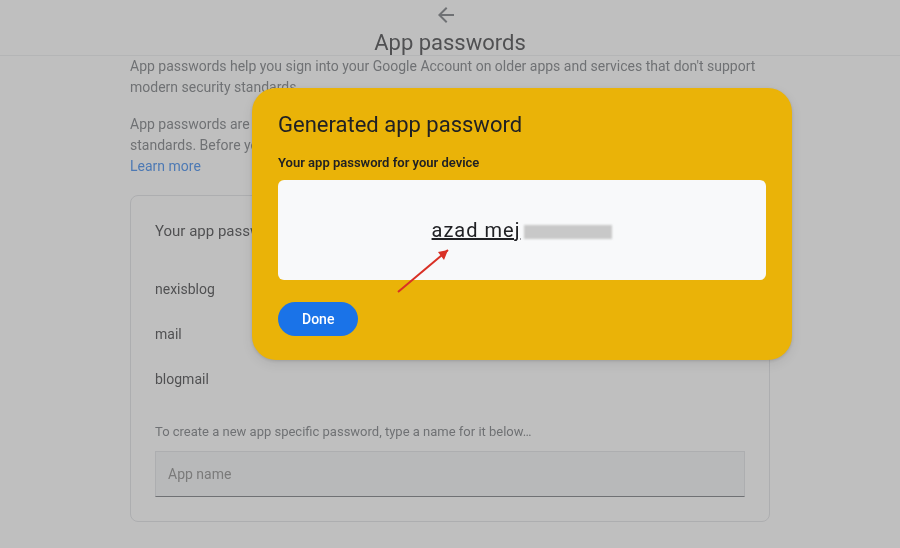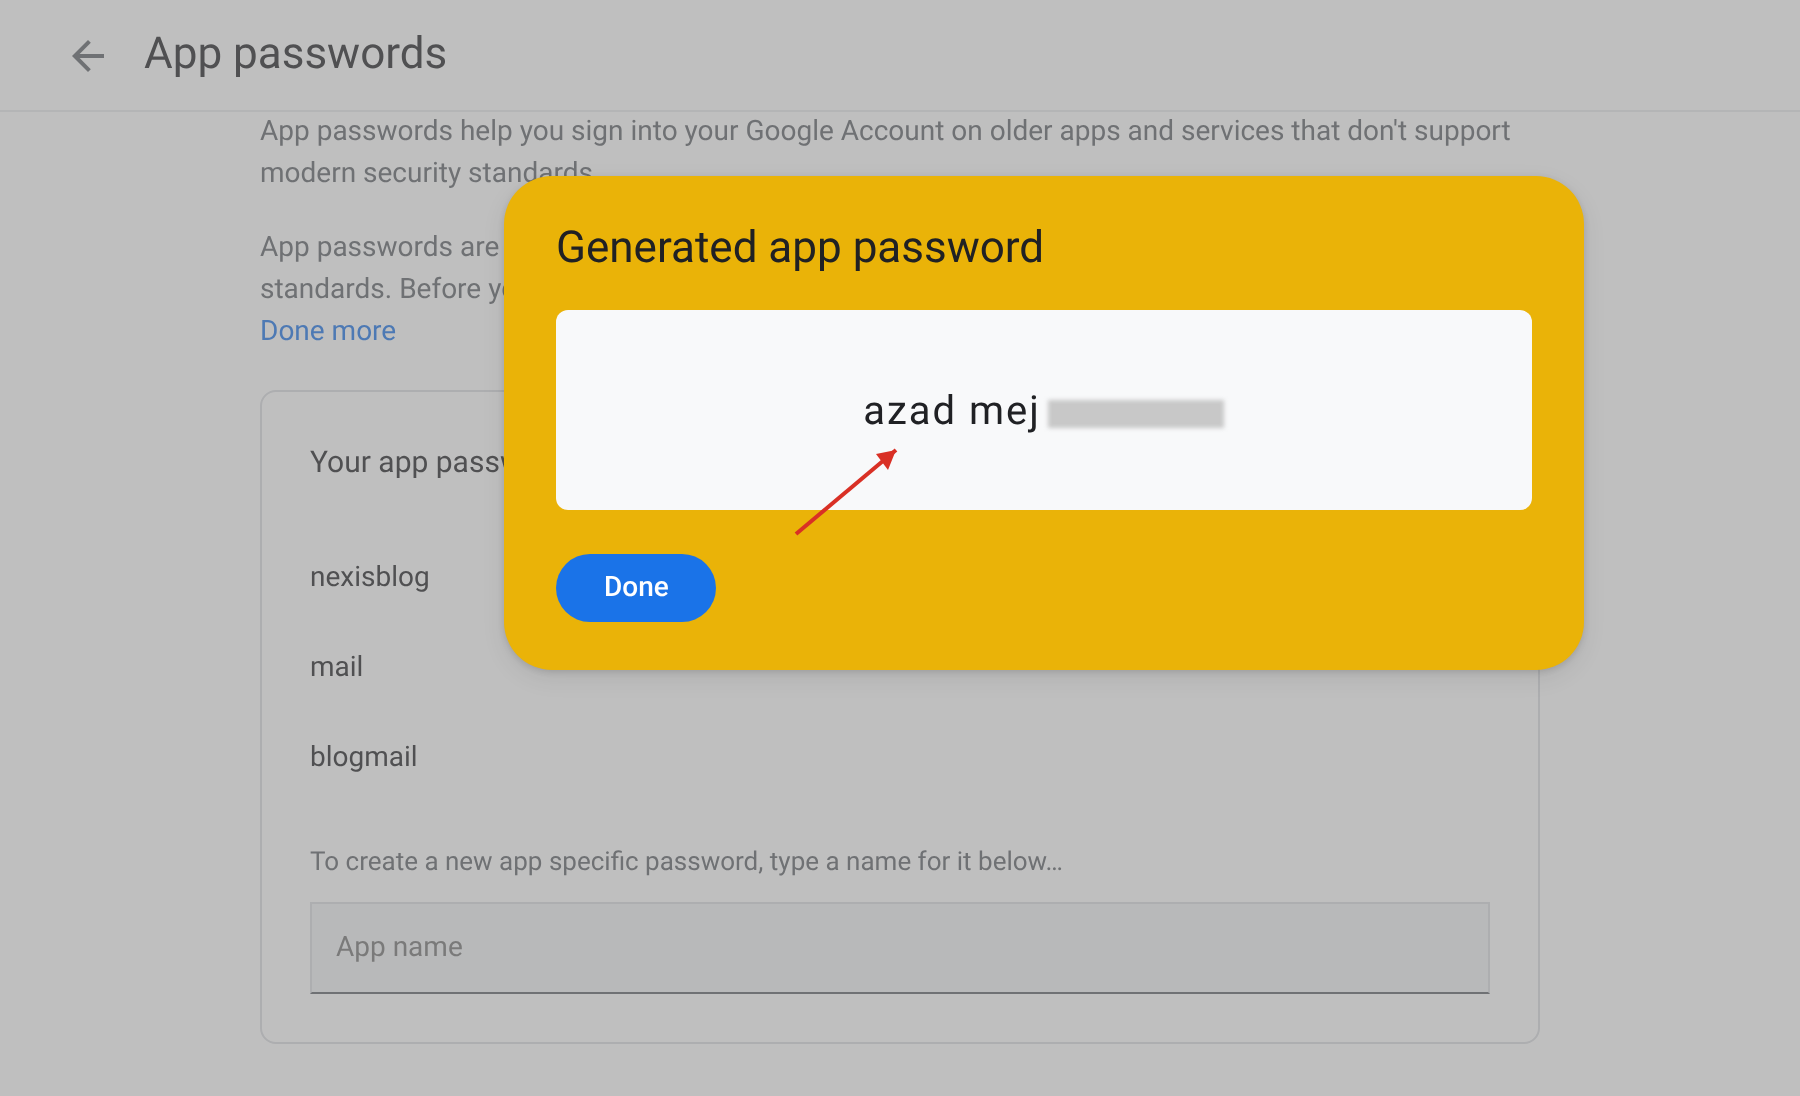"App passwords" .header { flex-direction: none -> column }
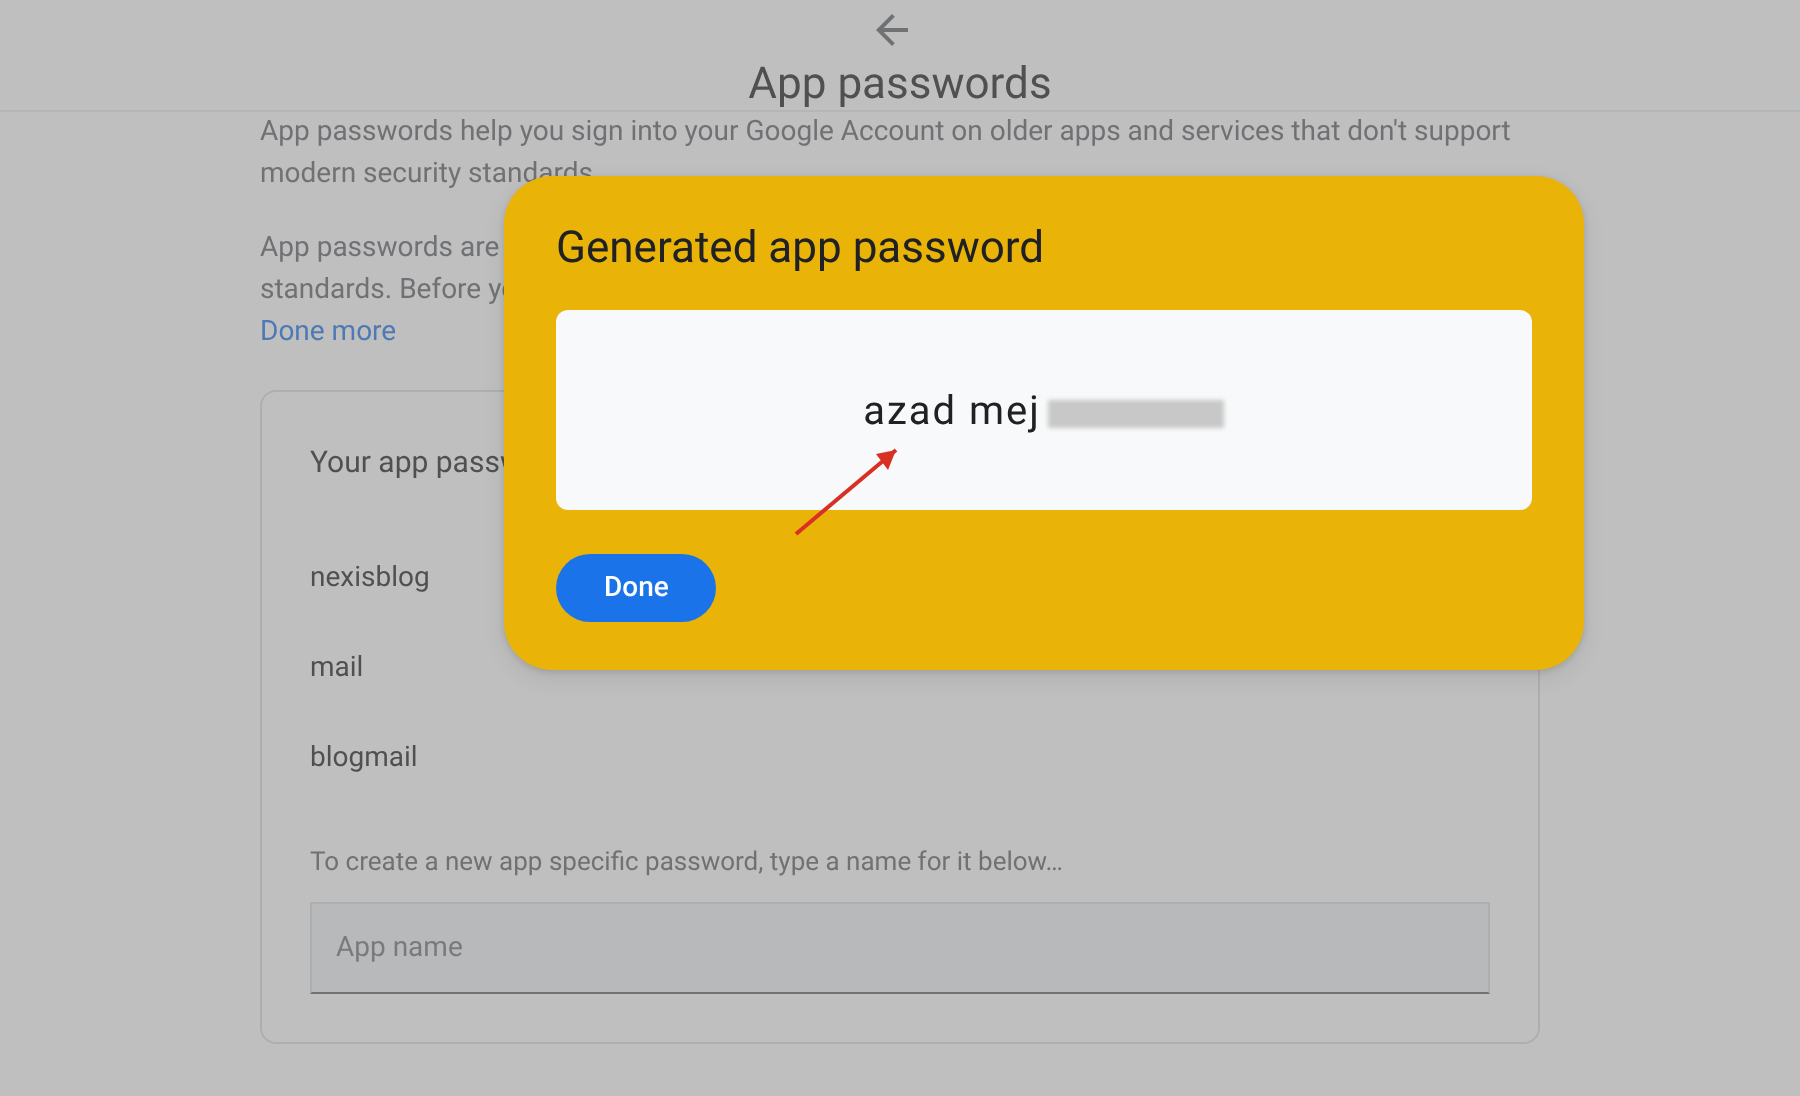"Done more" a.learn-more { text: Done -> Learn }
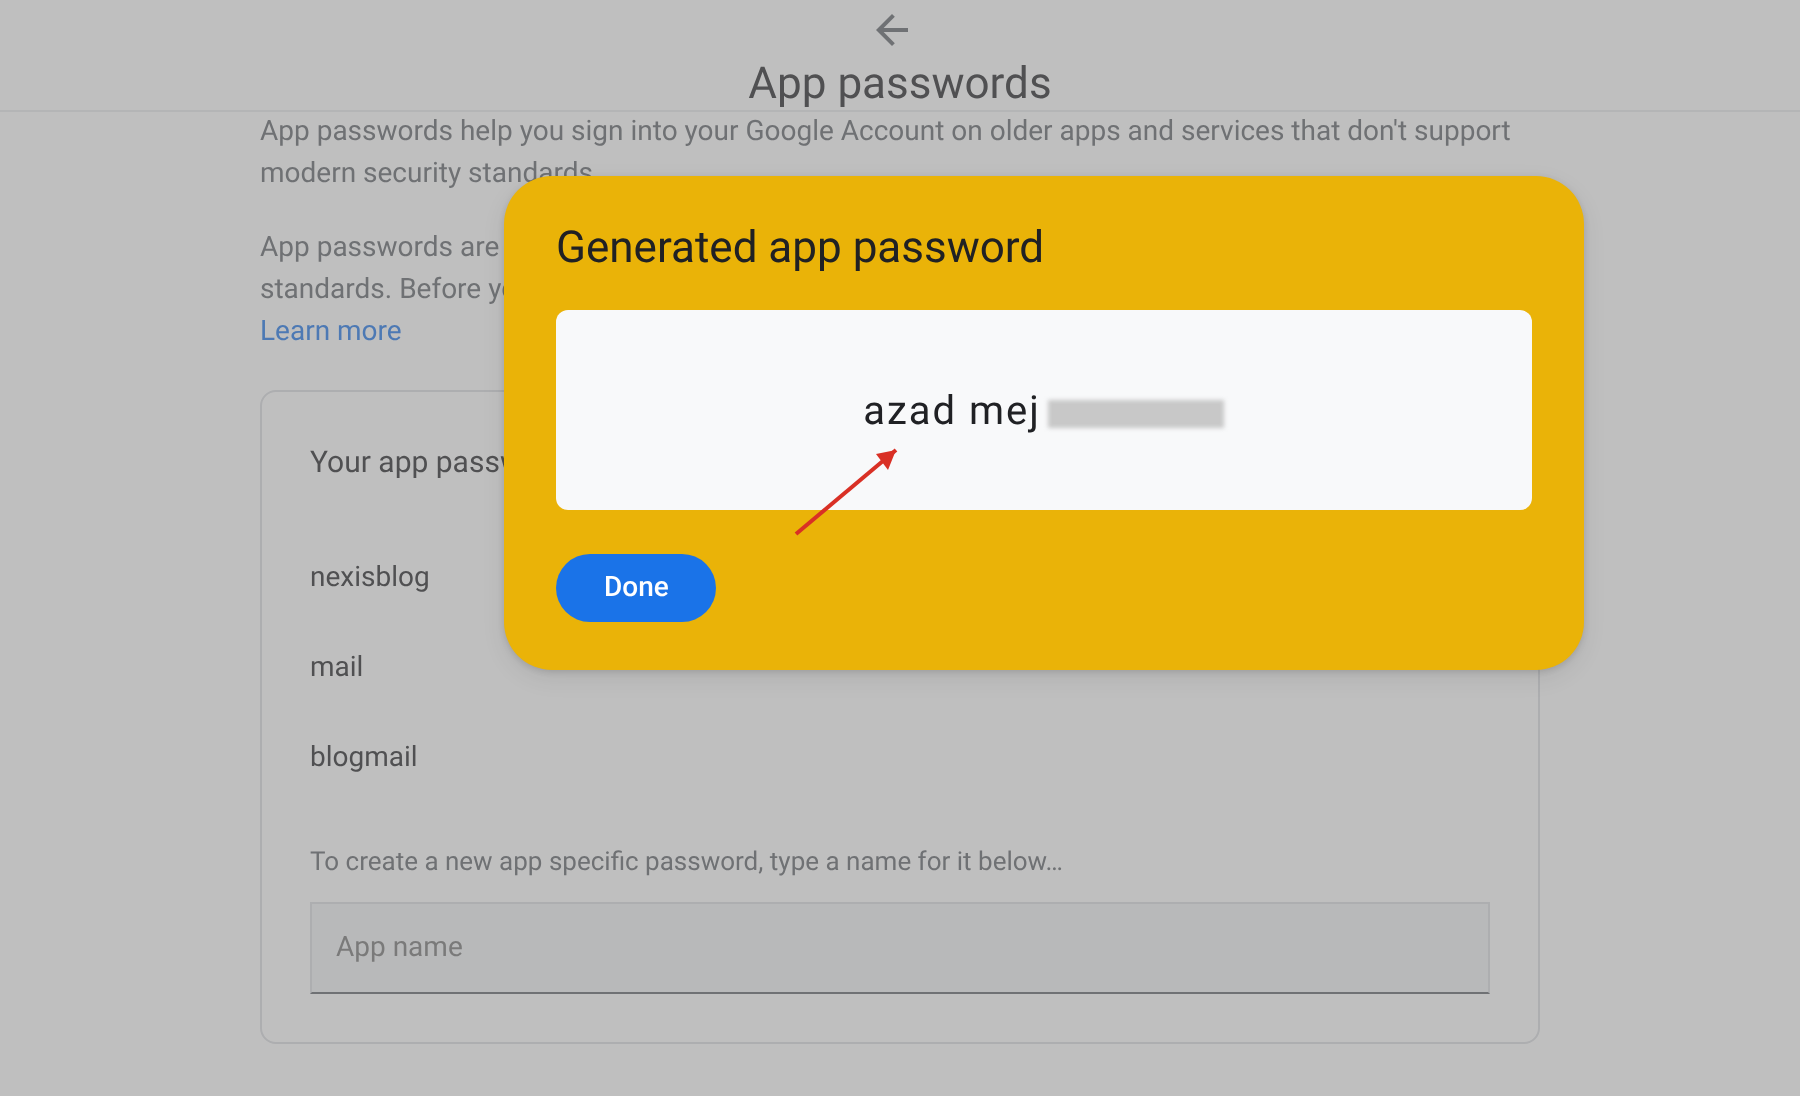"Your app password for your" div.modal-subtitle { html: none -> <div>Your app password for your device</div> }
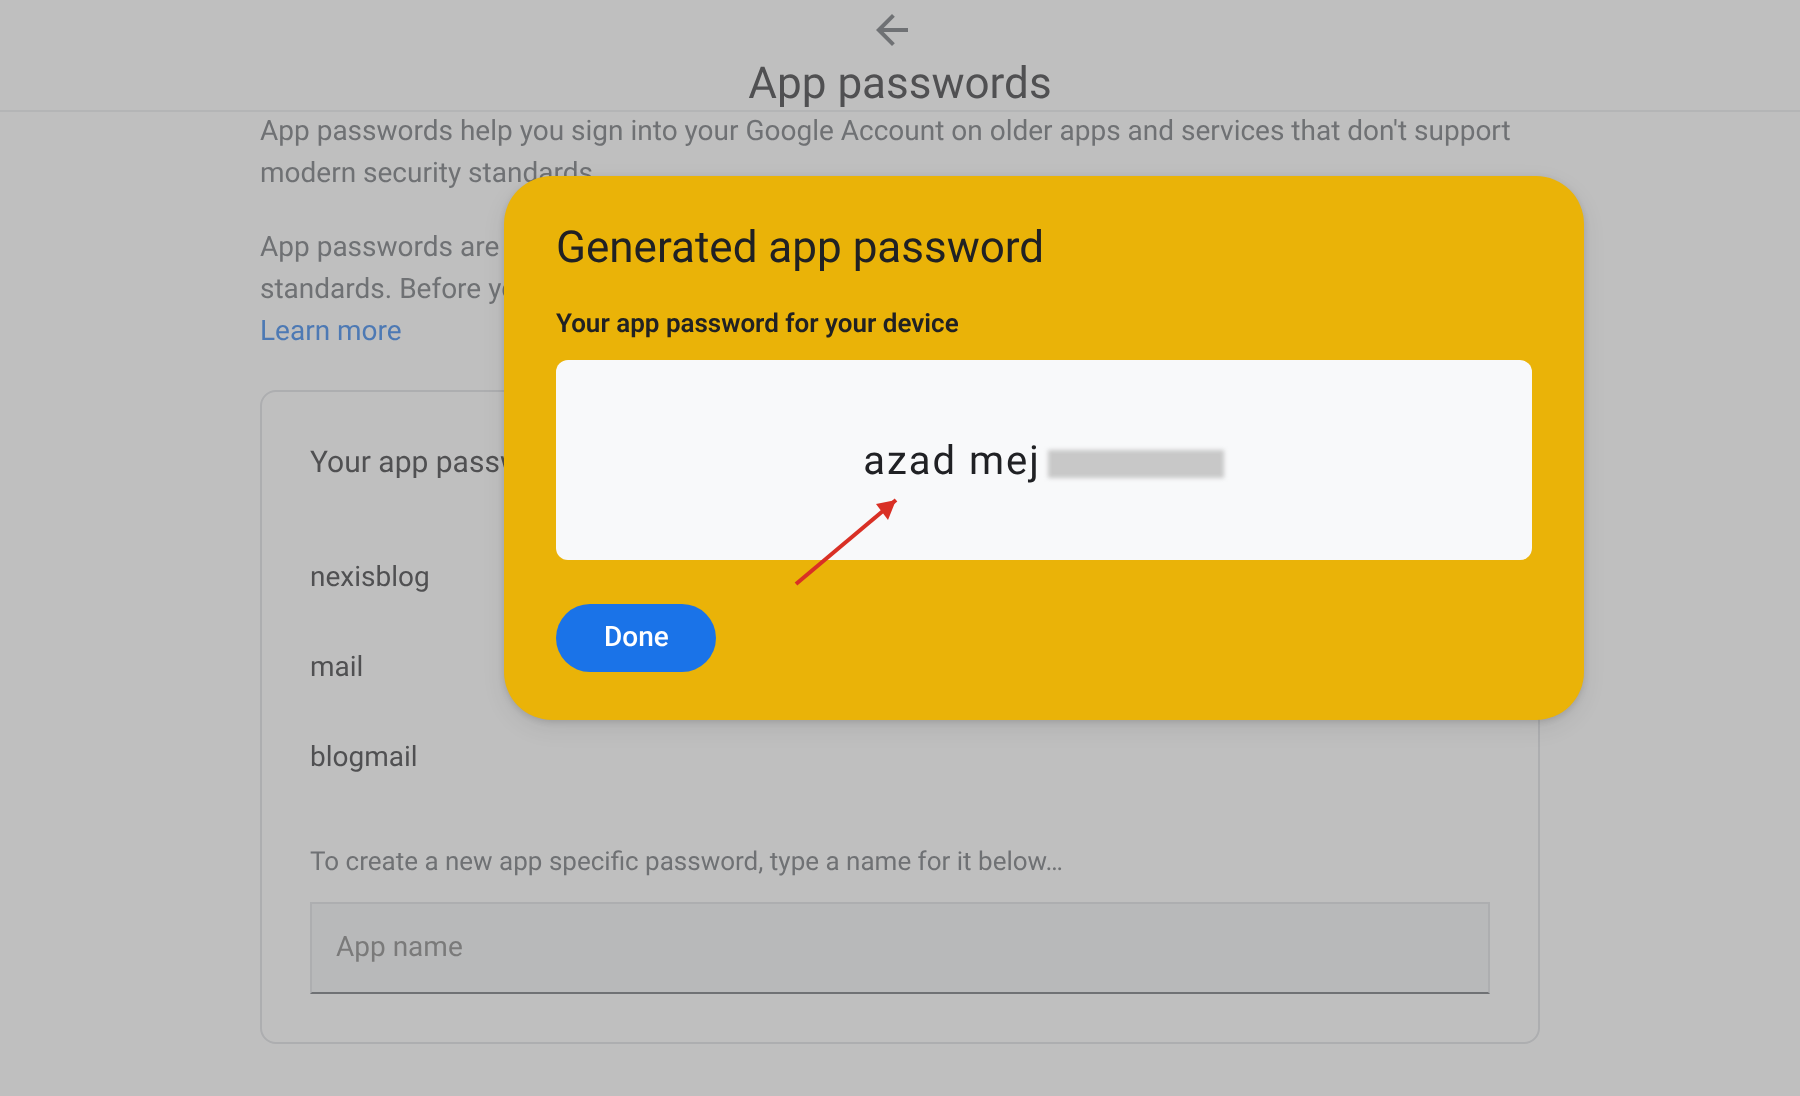"azad mej" .pw-box { text-decoration: none -> underline }
